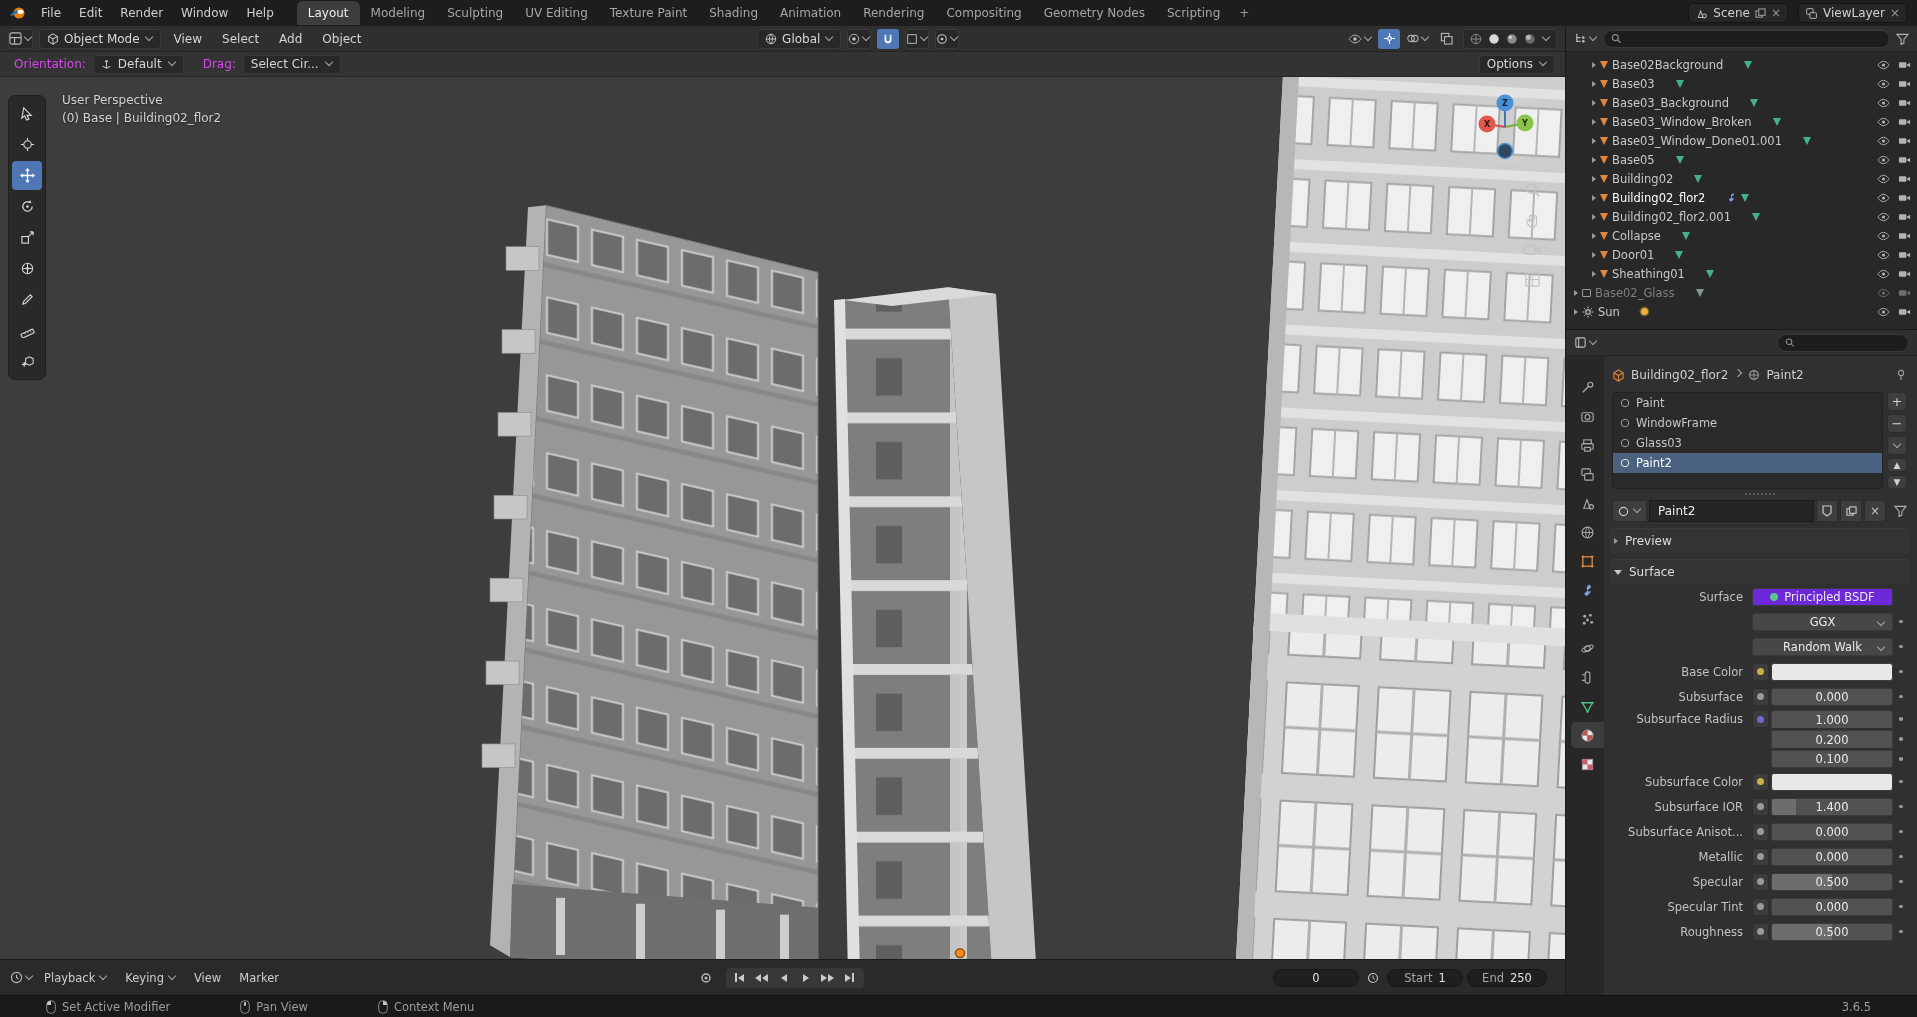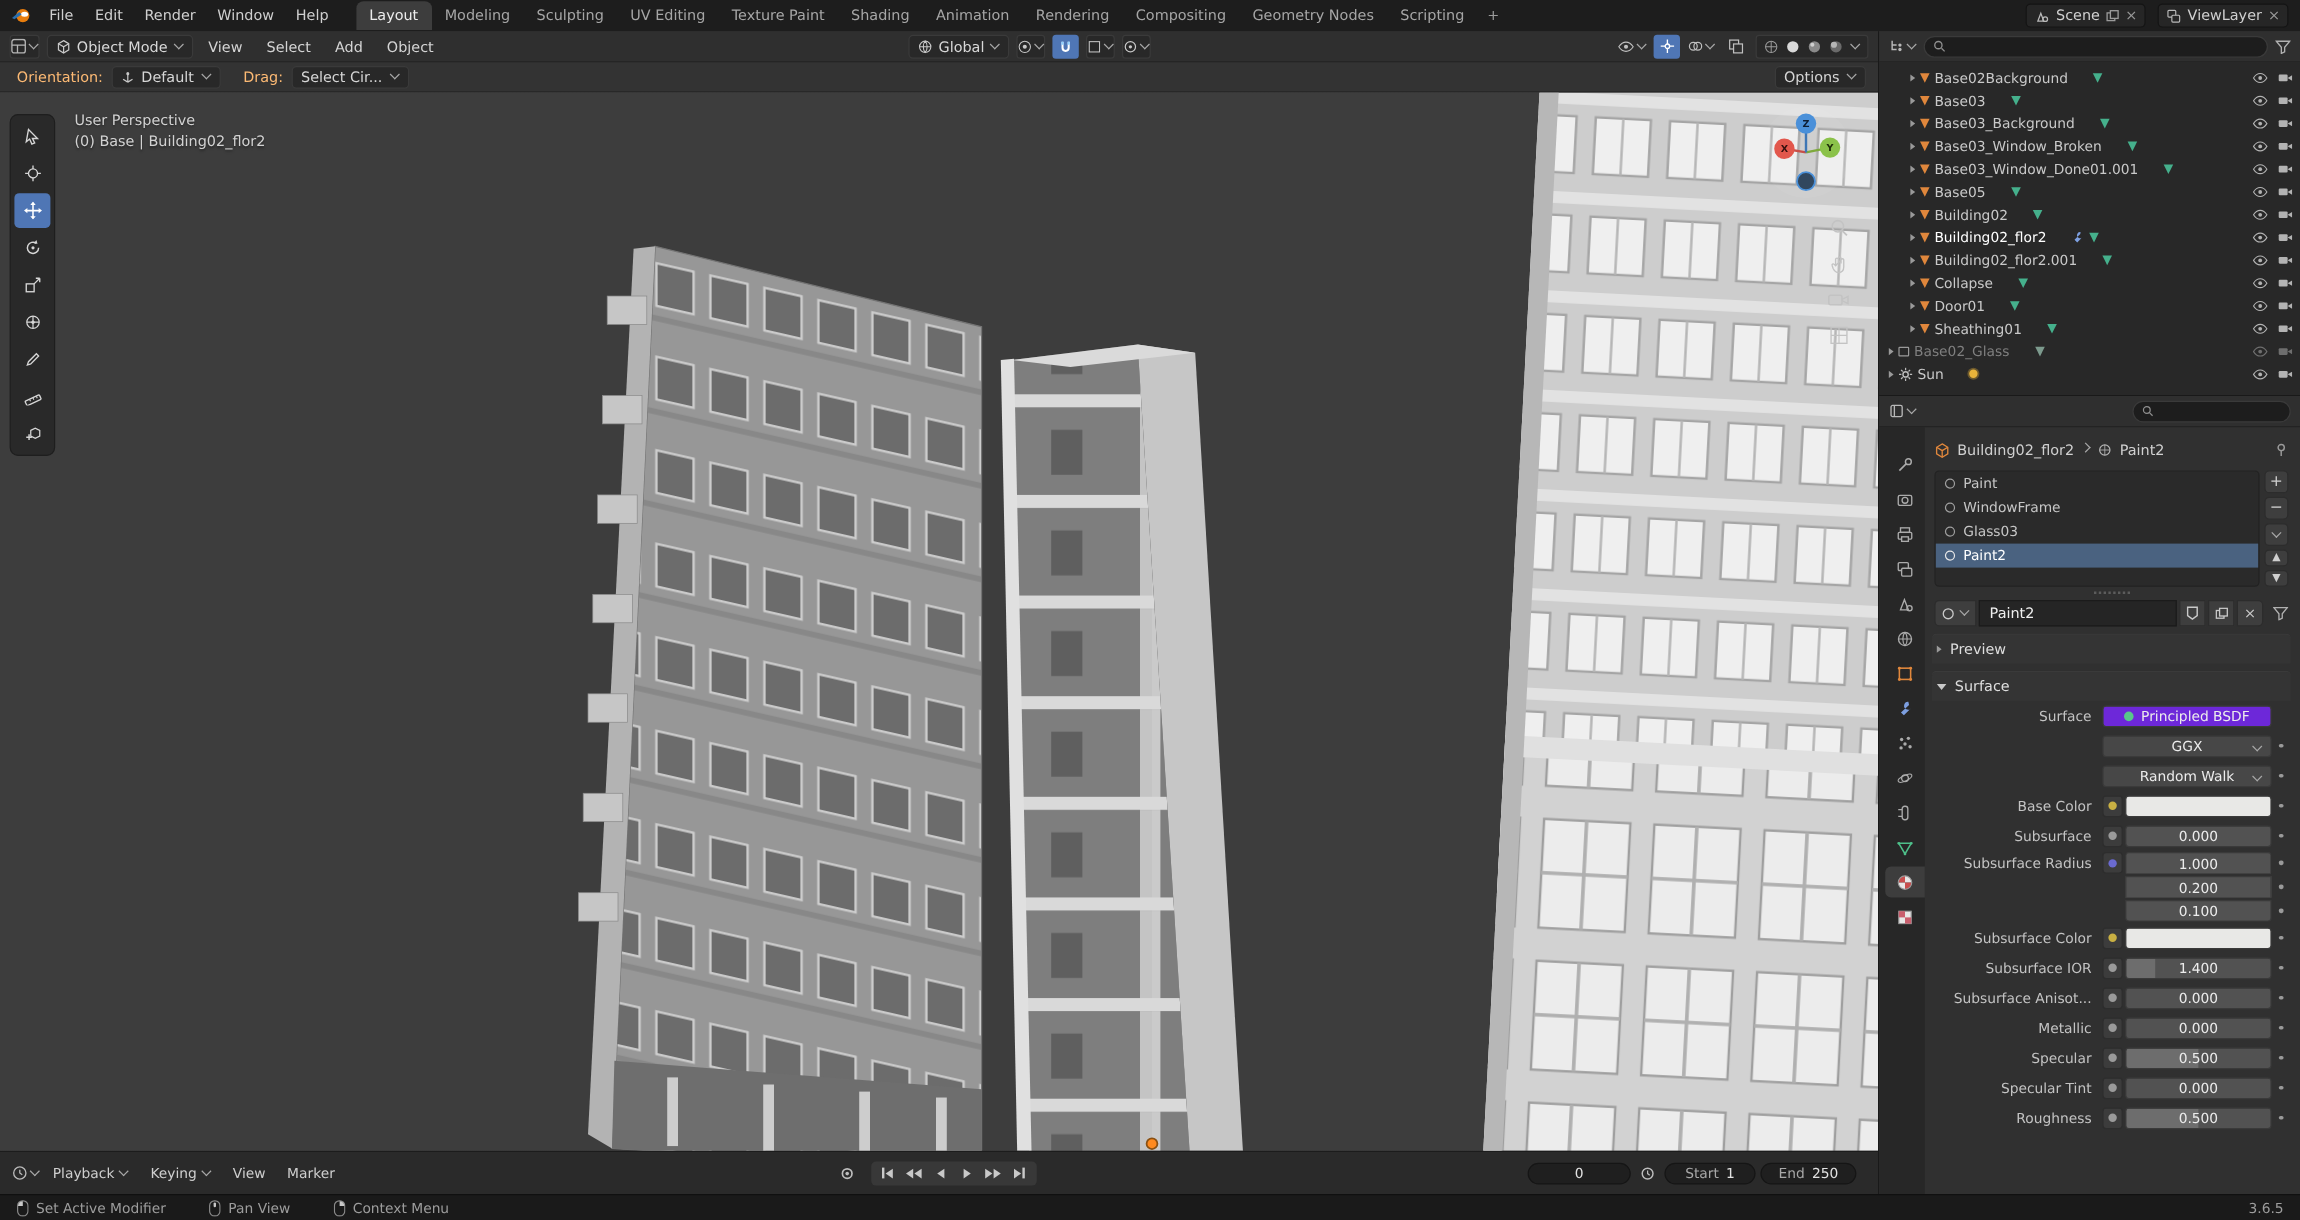"Orientation:" .ts .lbl { color: #fdba74 -> #d946ef }
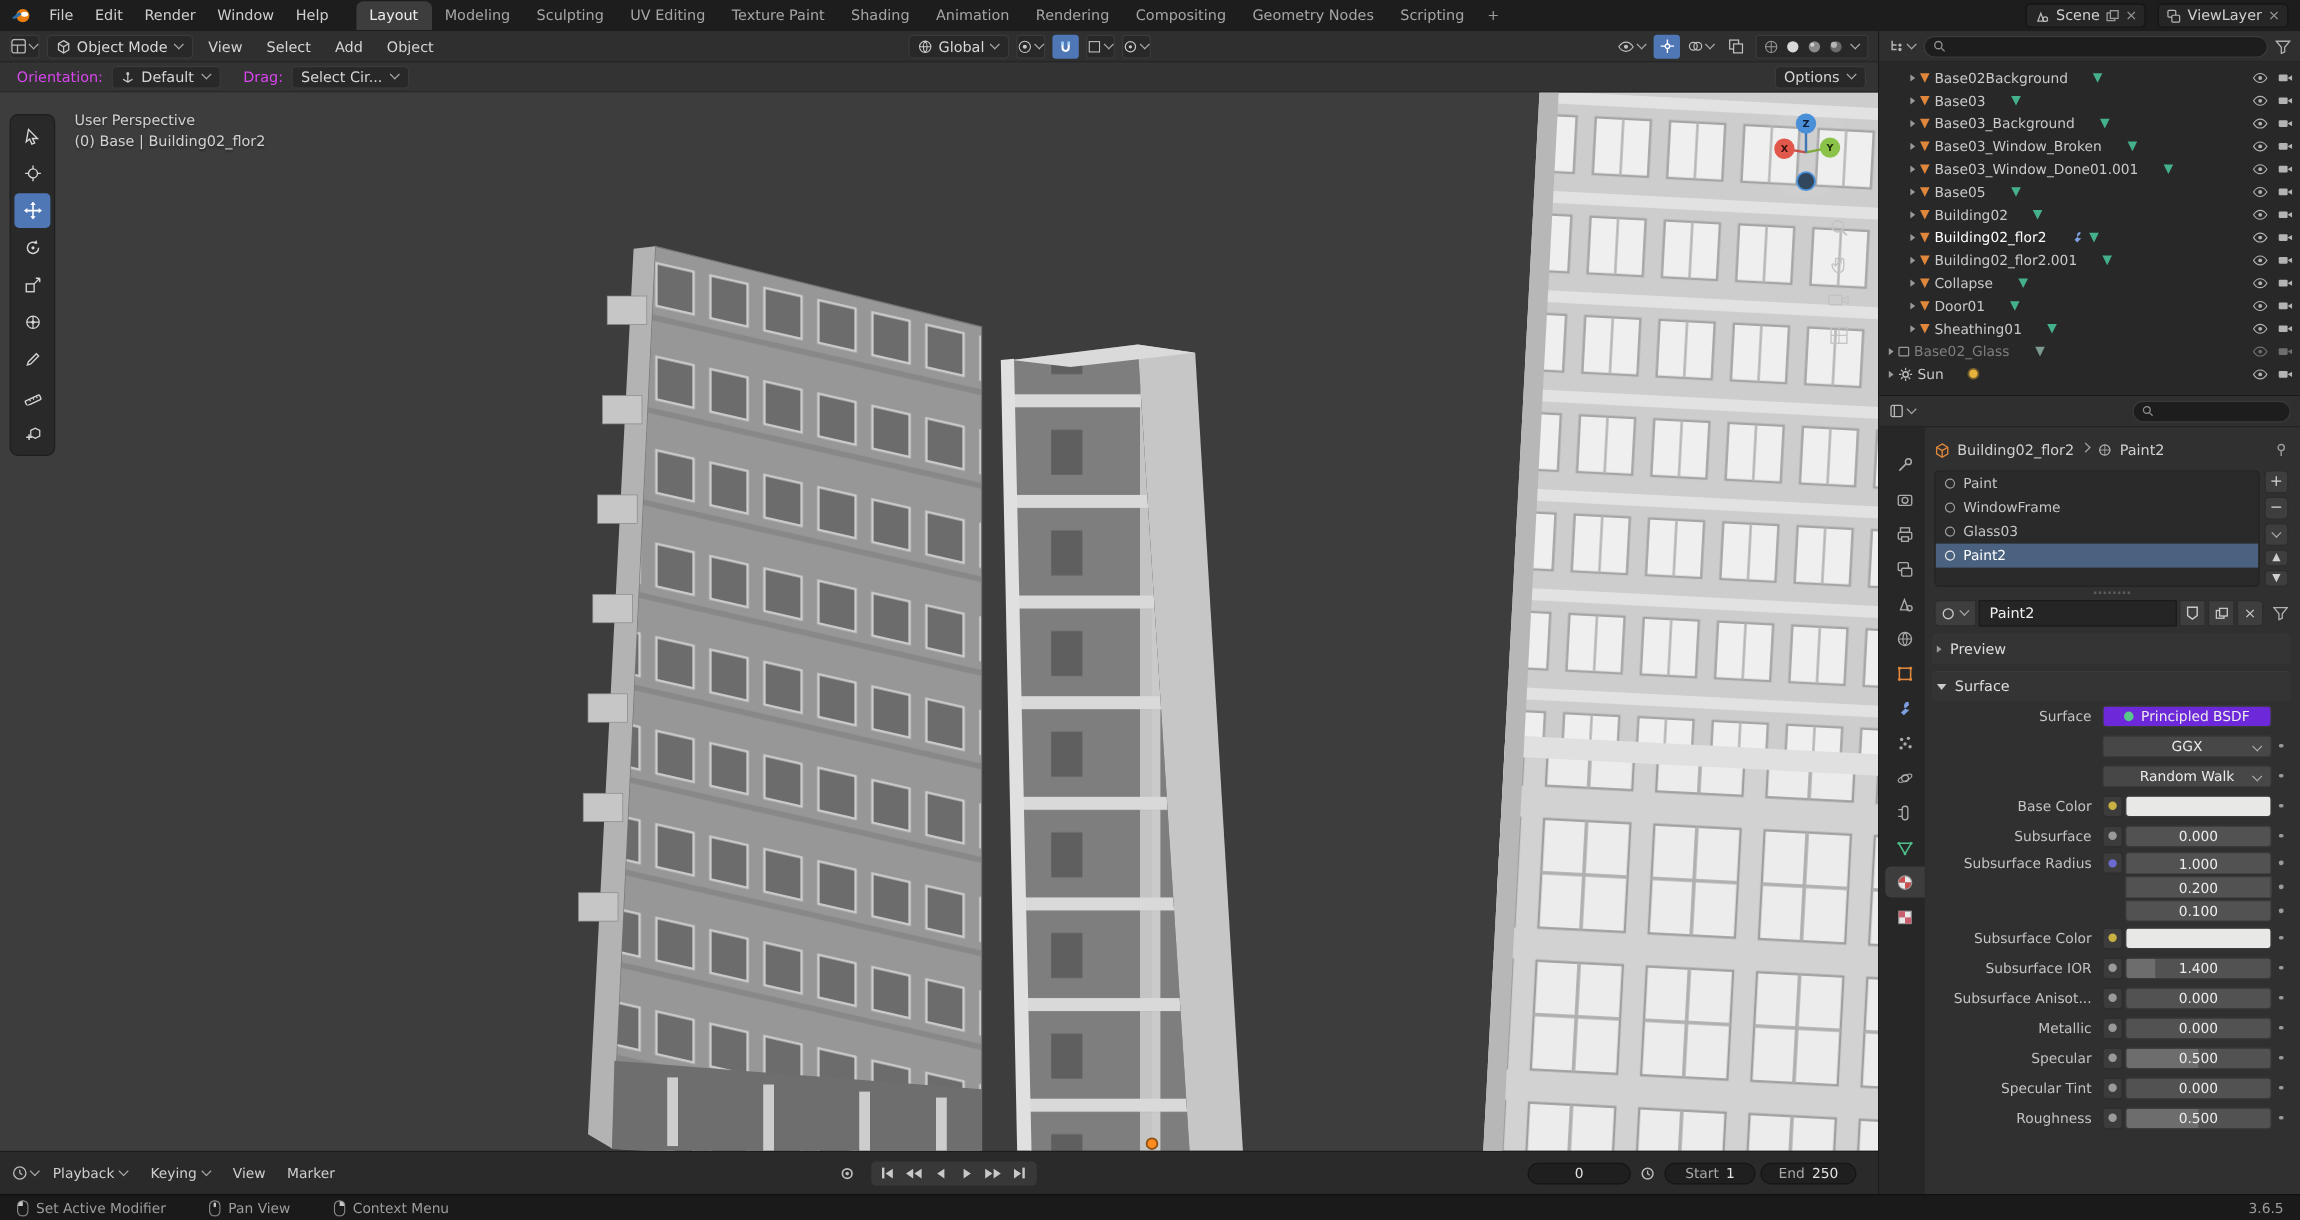"Set Active Modifier" .status { gap: 36px -> 70px; padding: 0 14px -> 0 46px }
